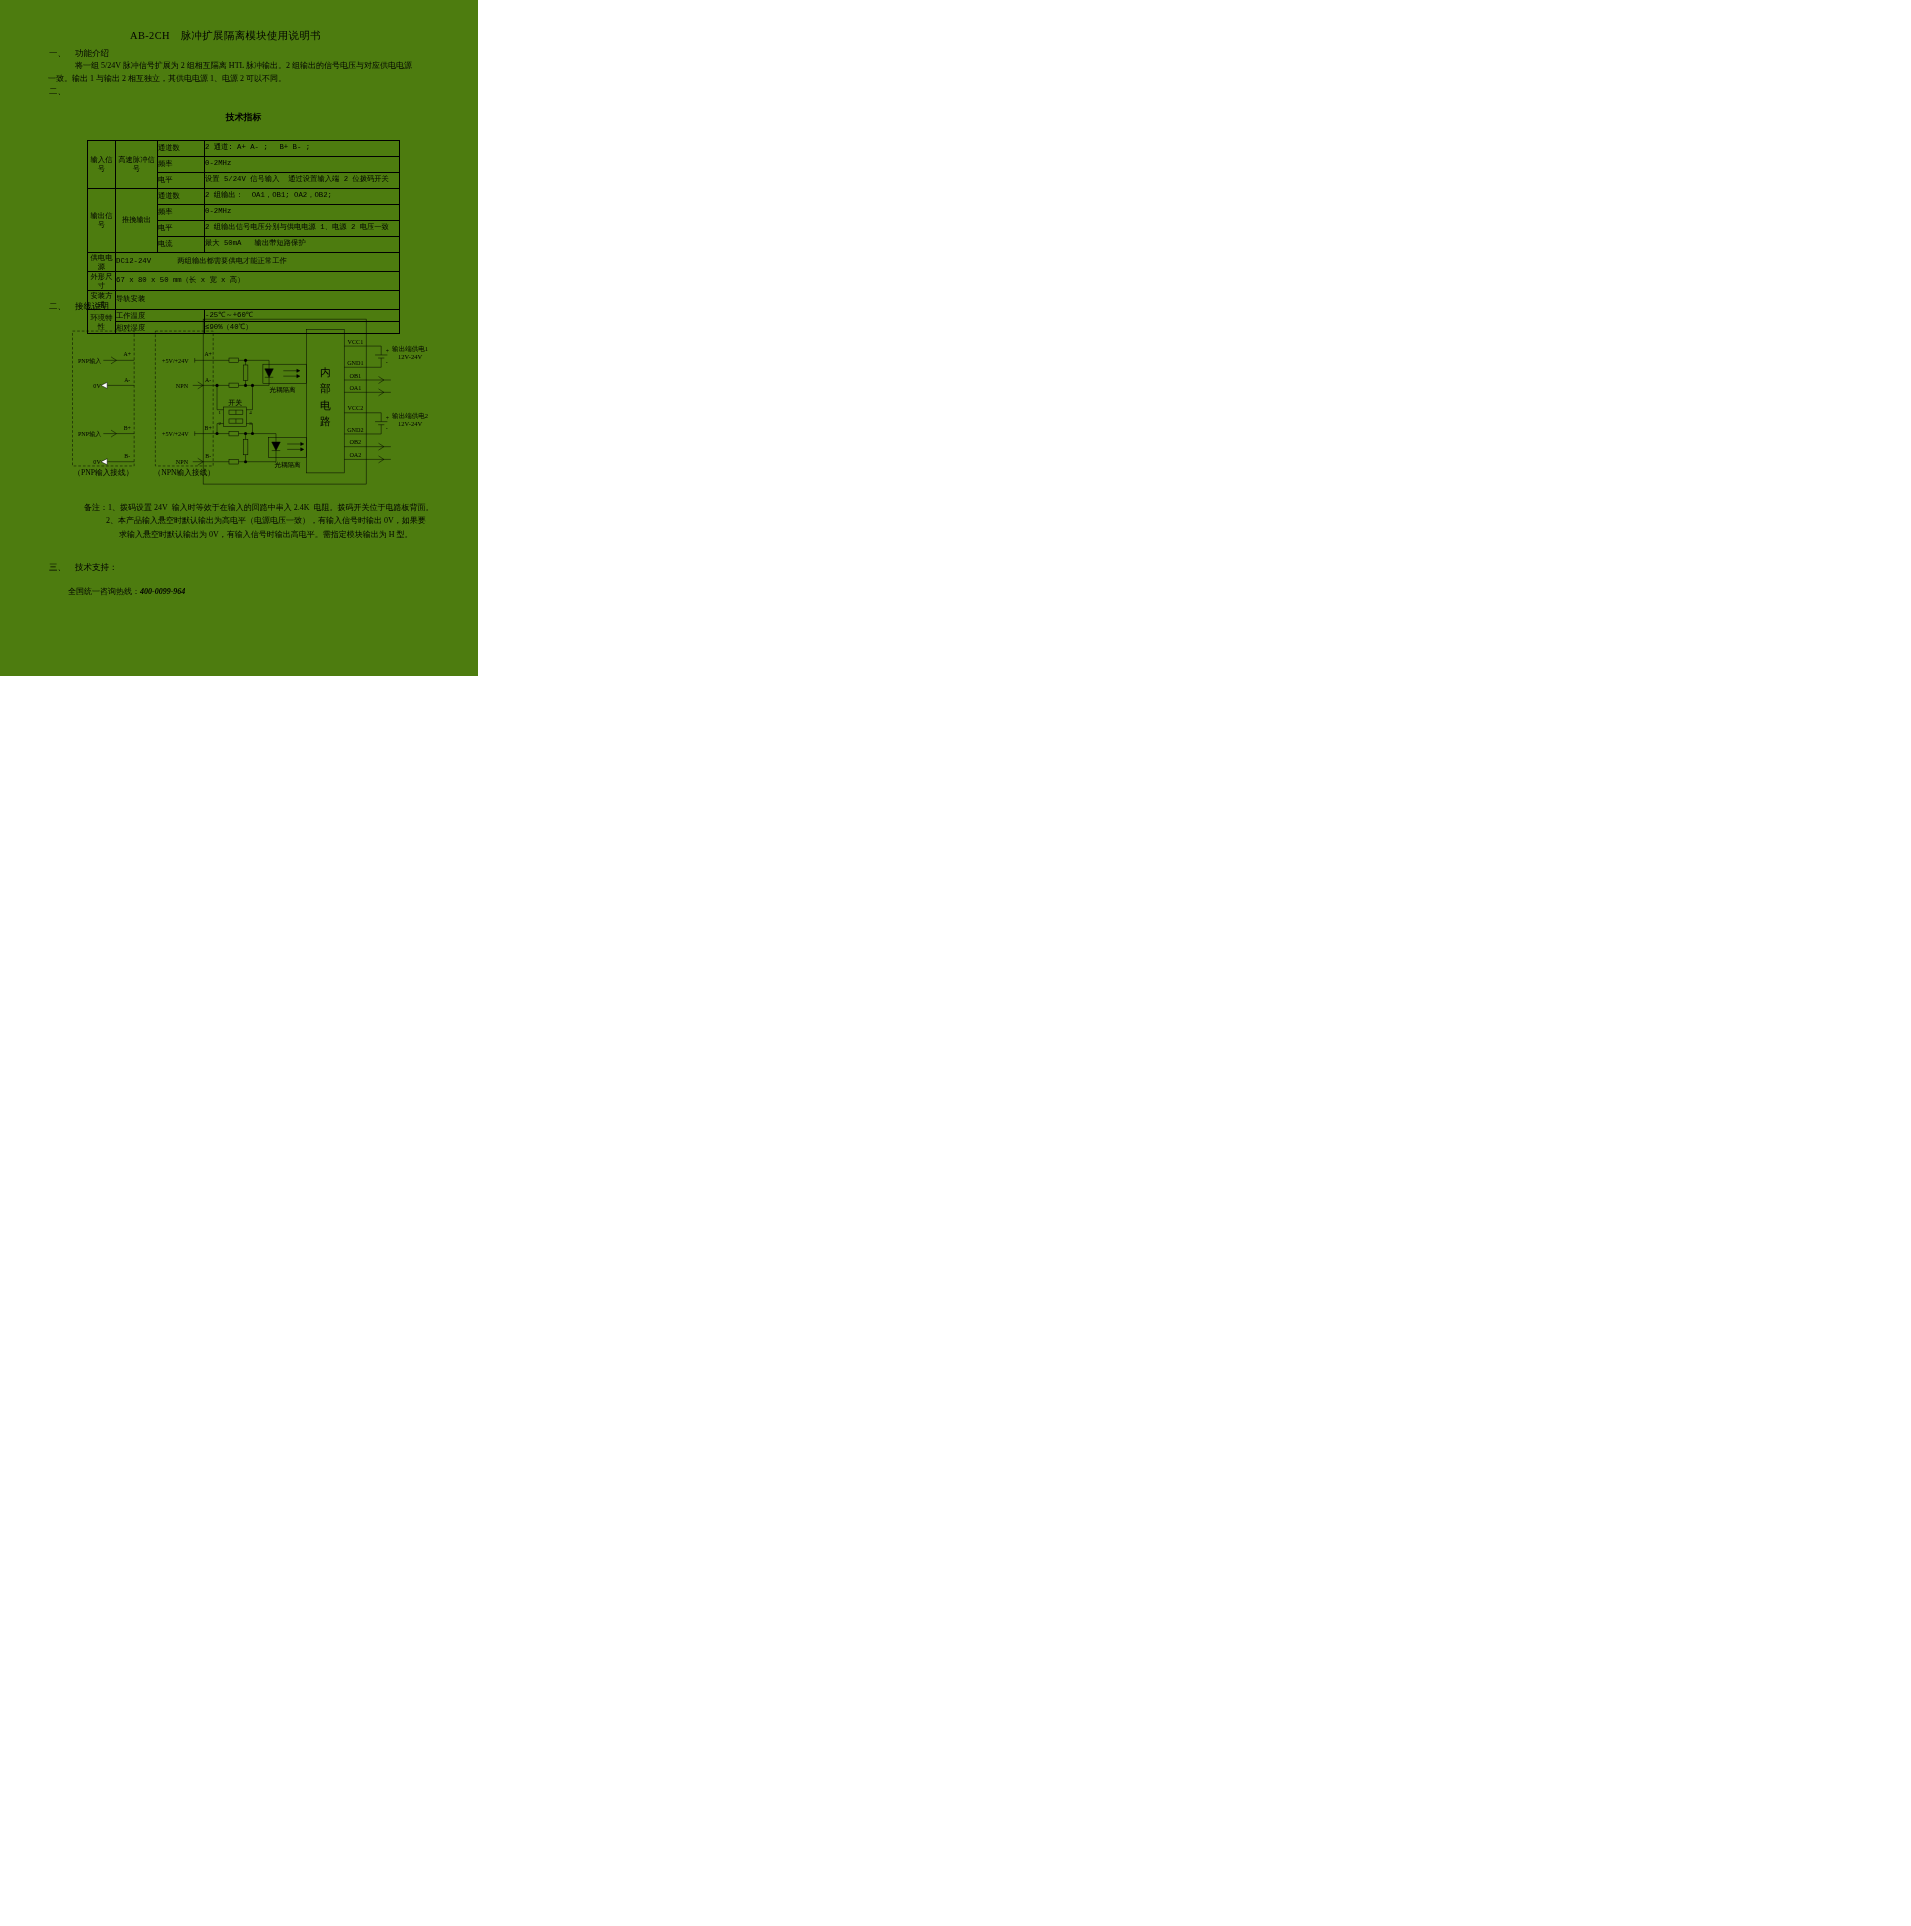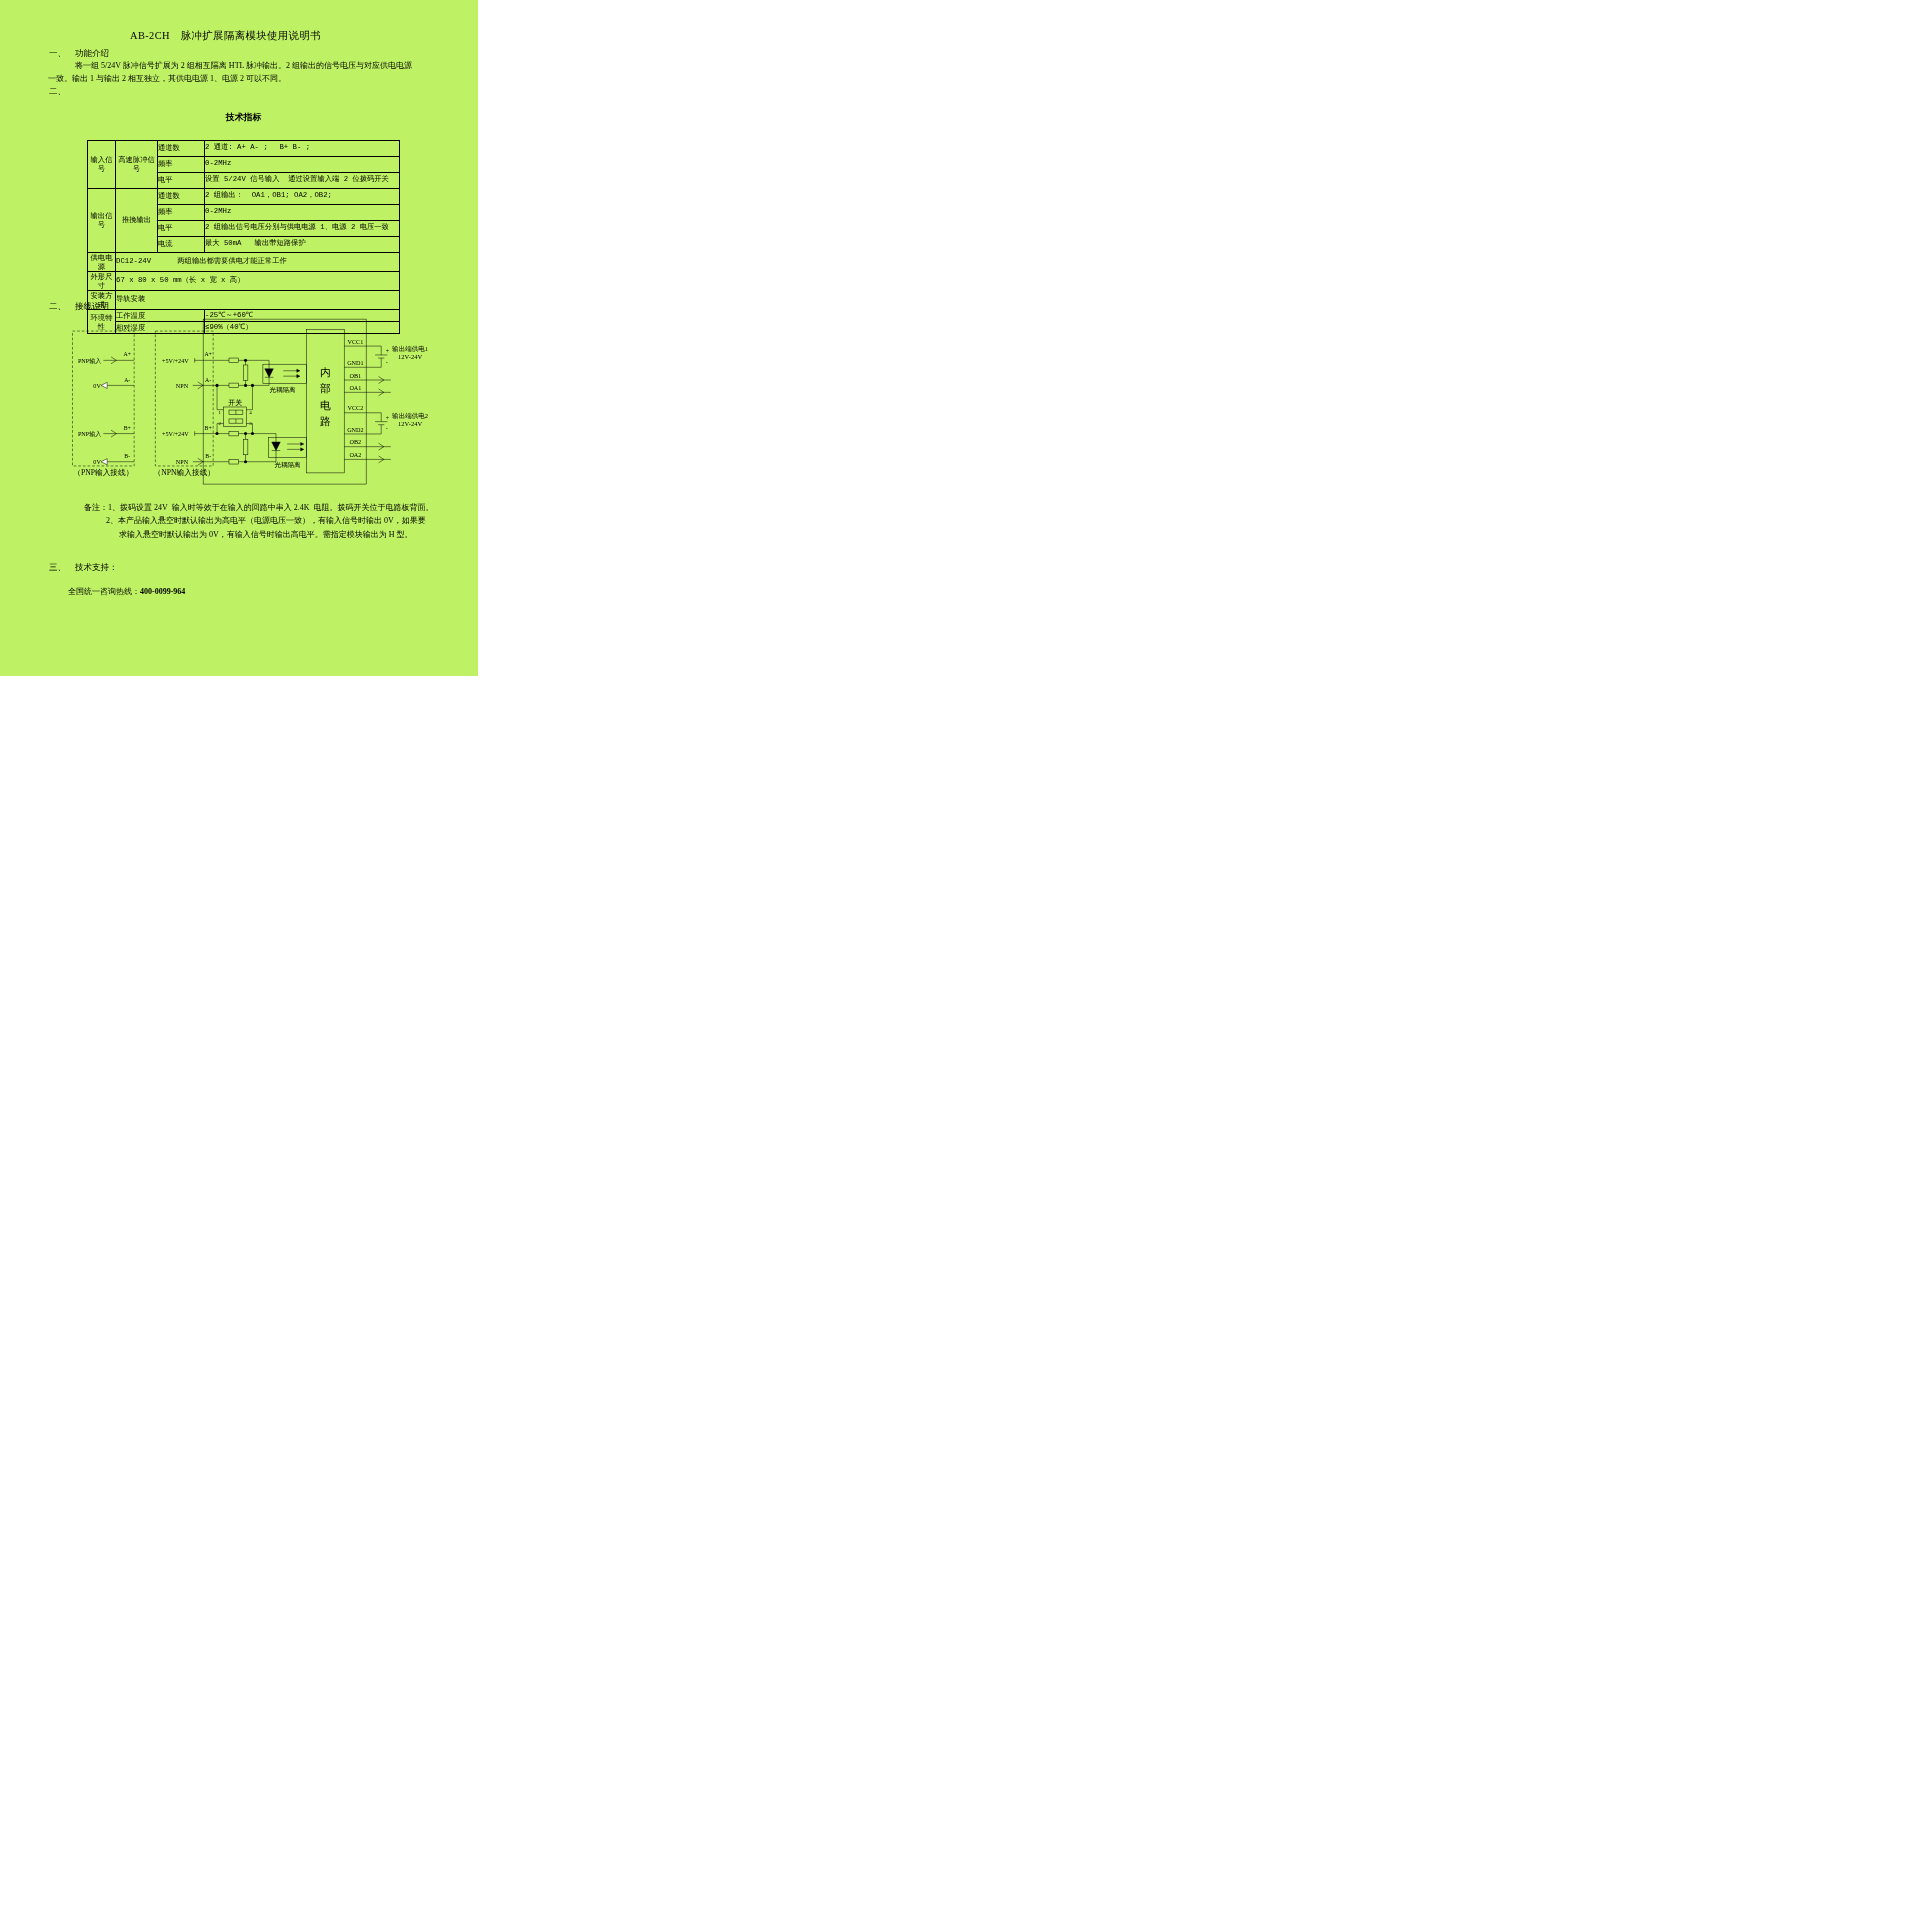"AB-2CH 脉冲扩展隔离模块使用说明书" #page { background: #bef264 -> #4d7c0f }
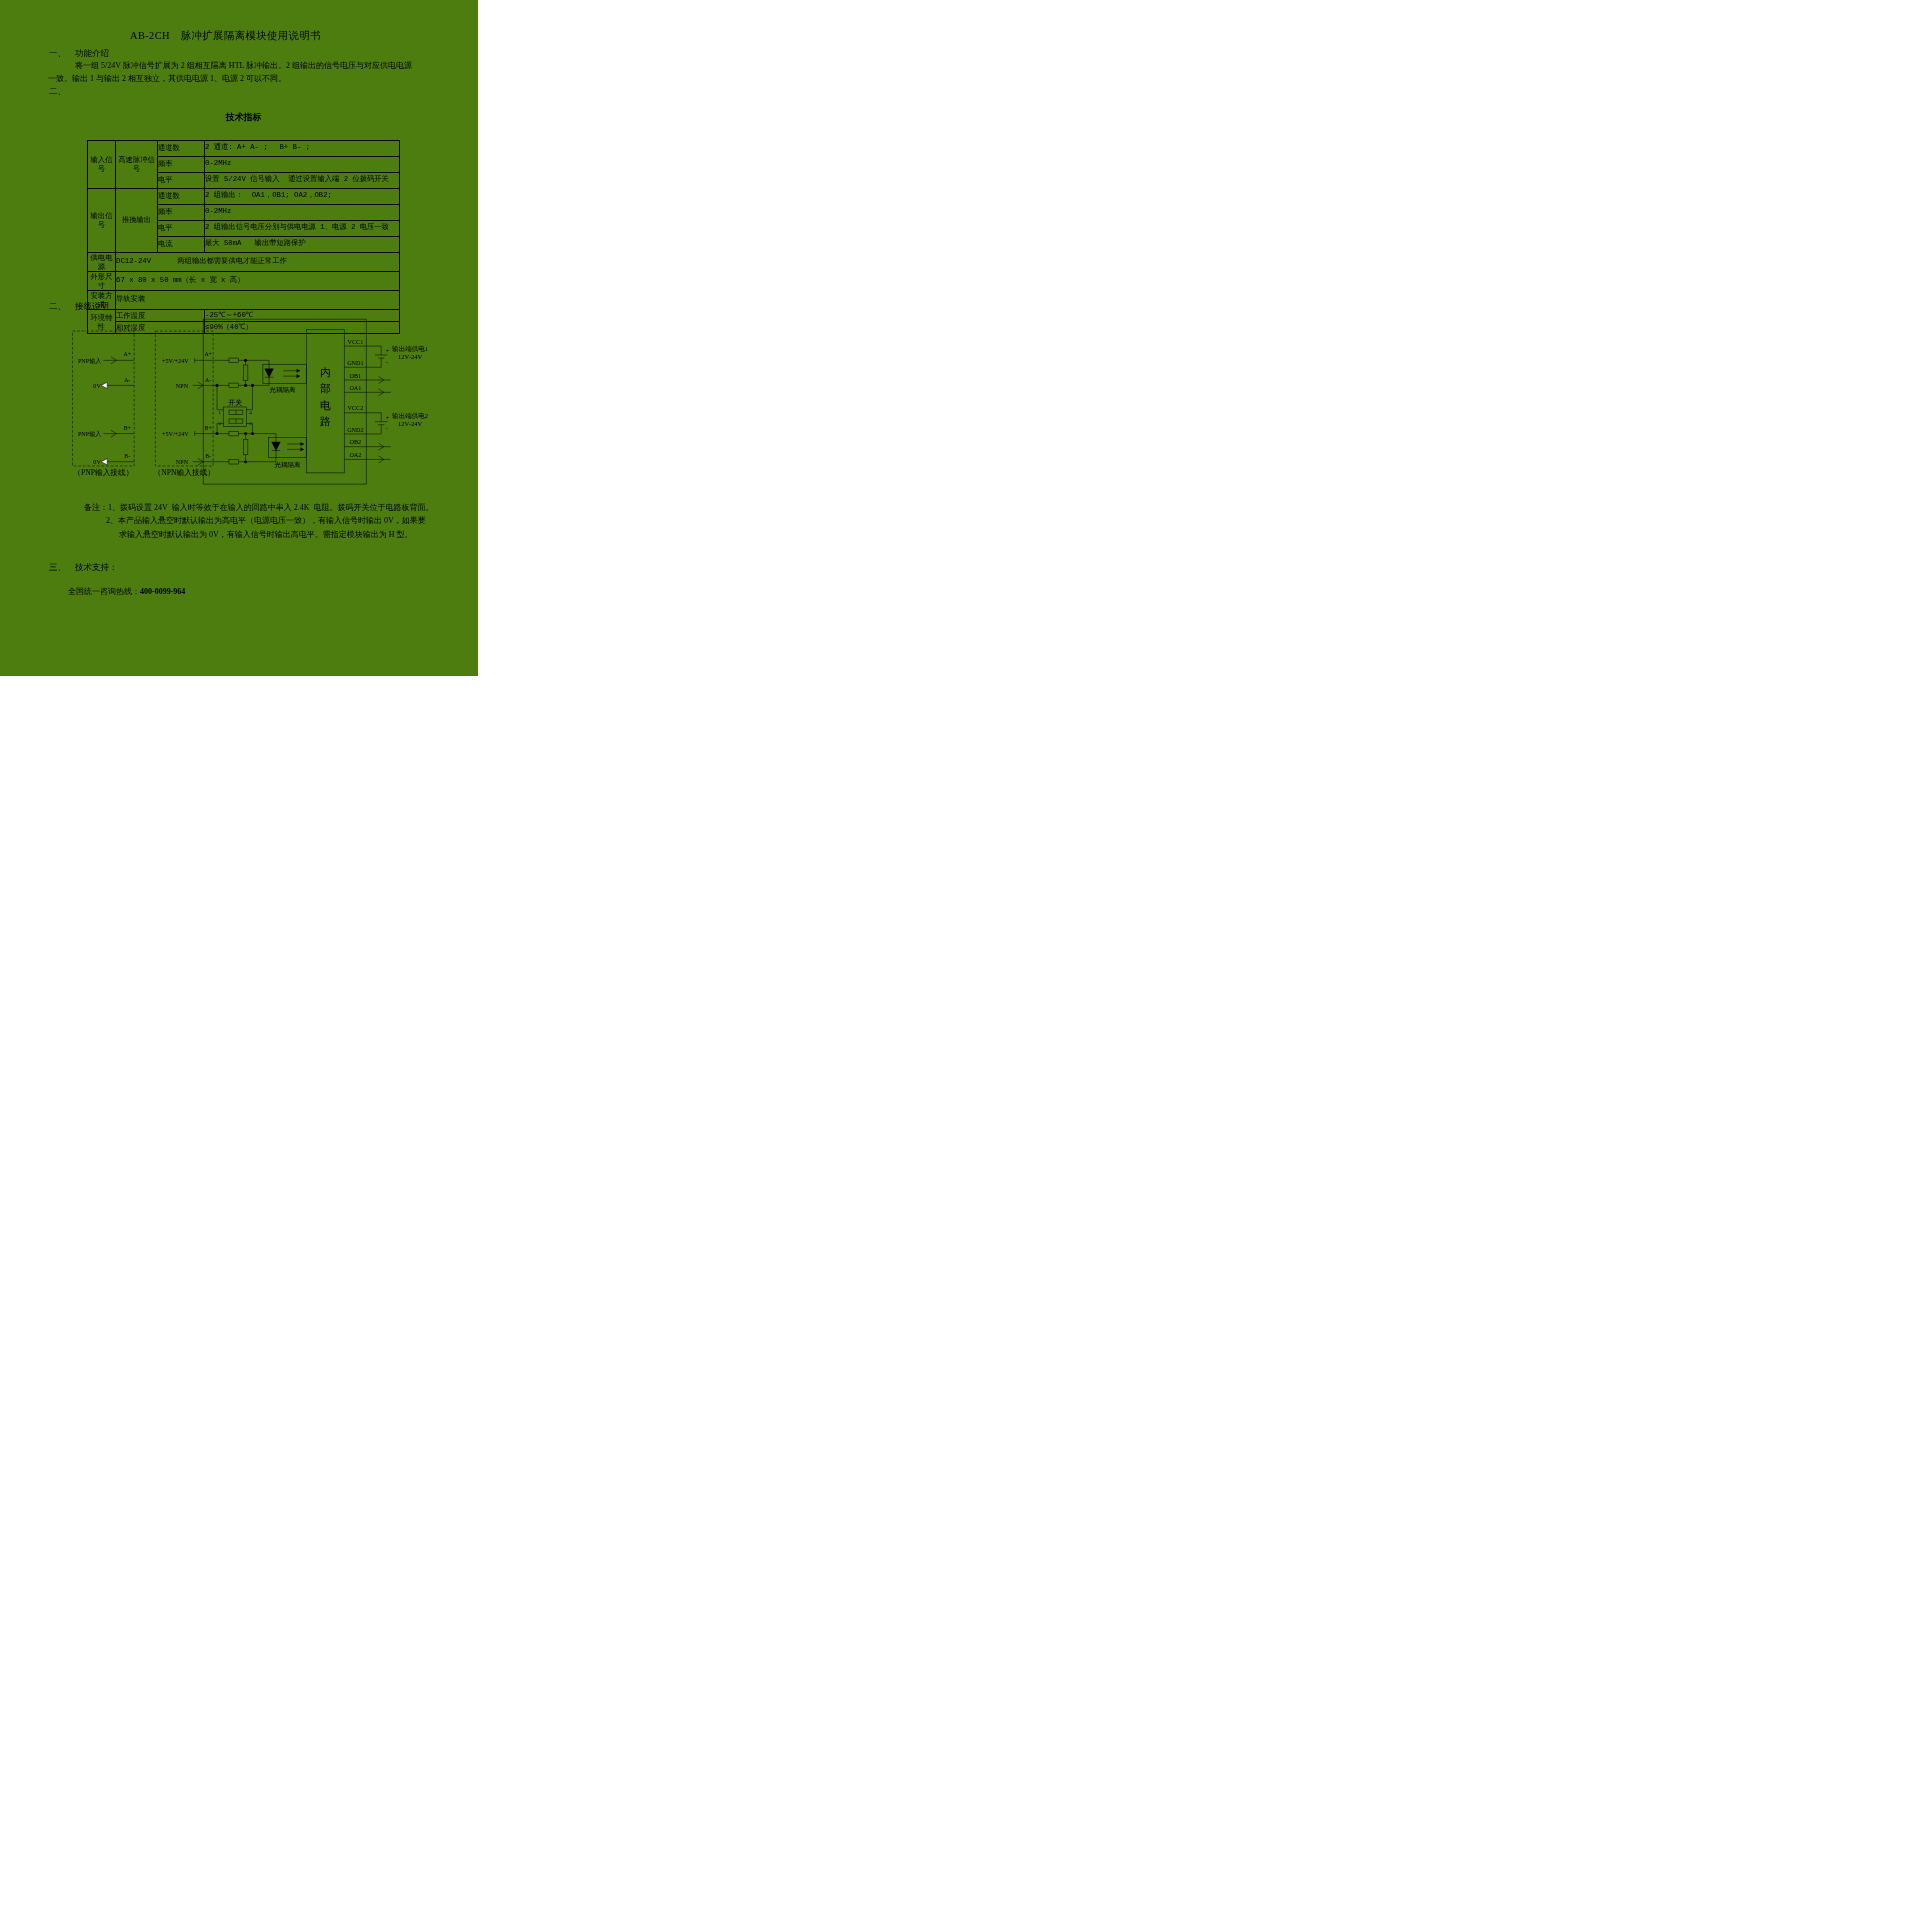"400-0099-964" .bold { font-style: none -> italic }
